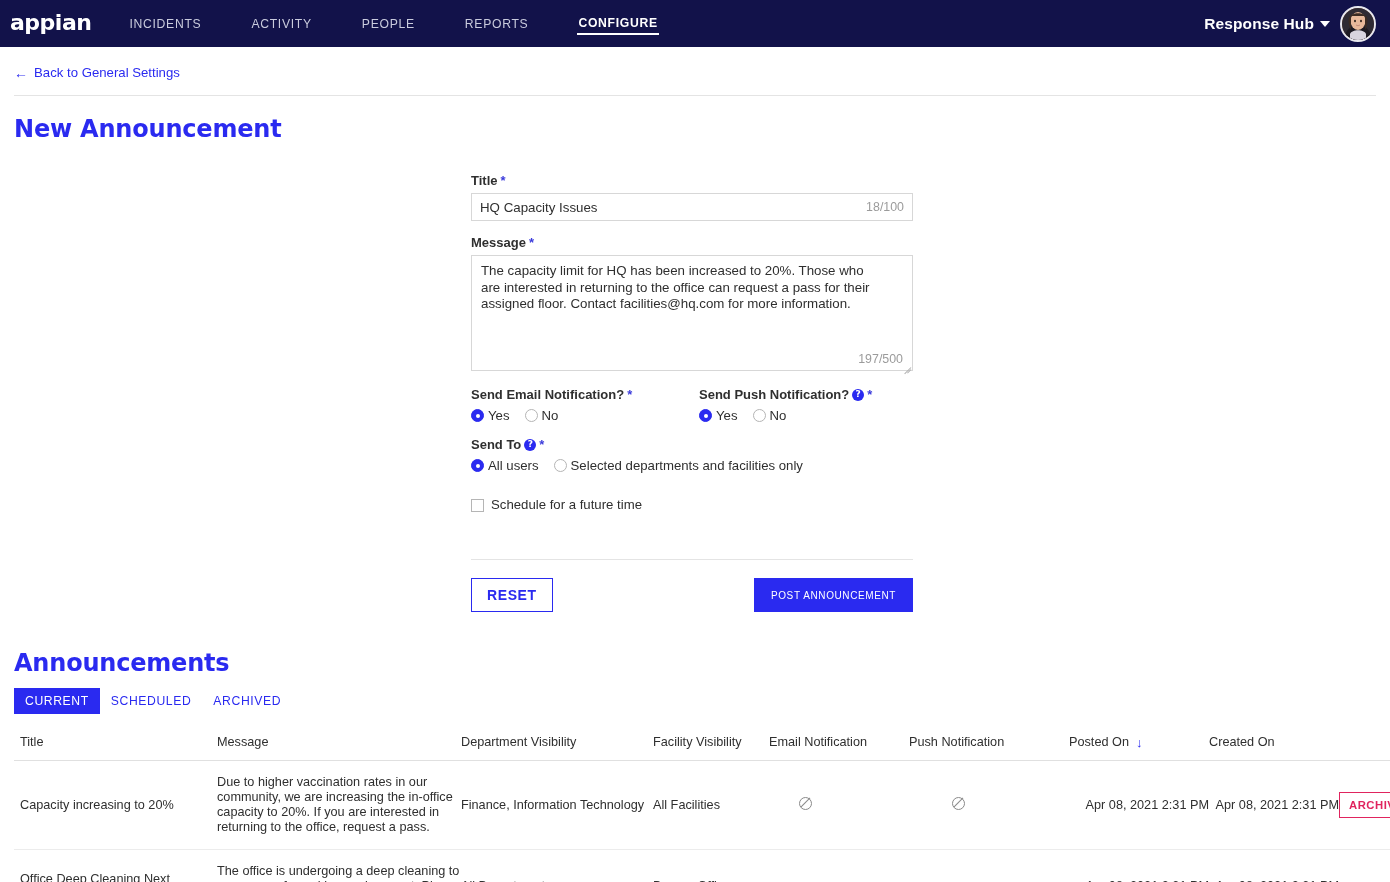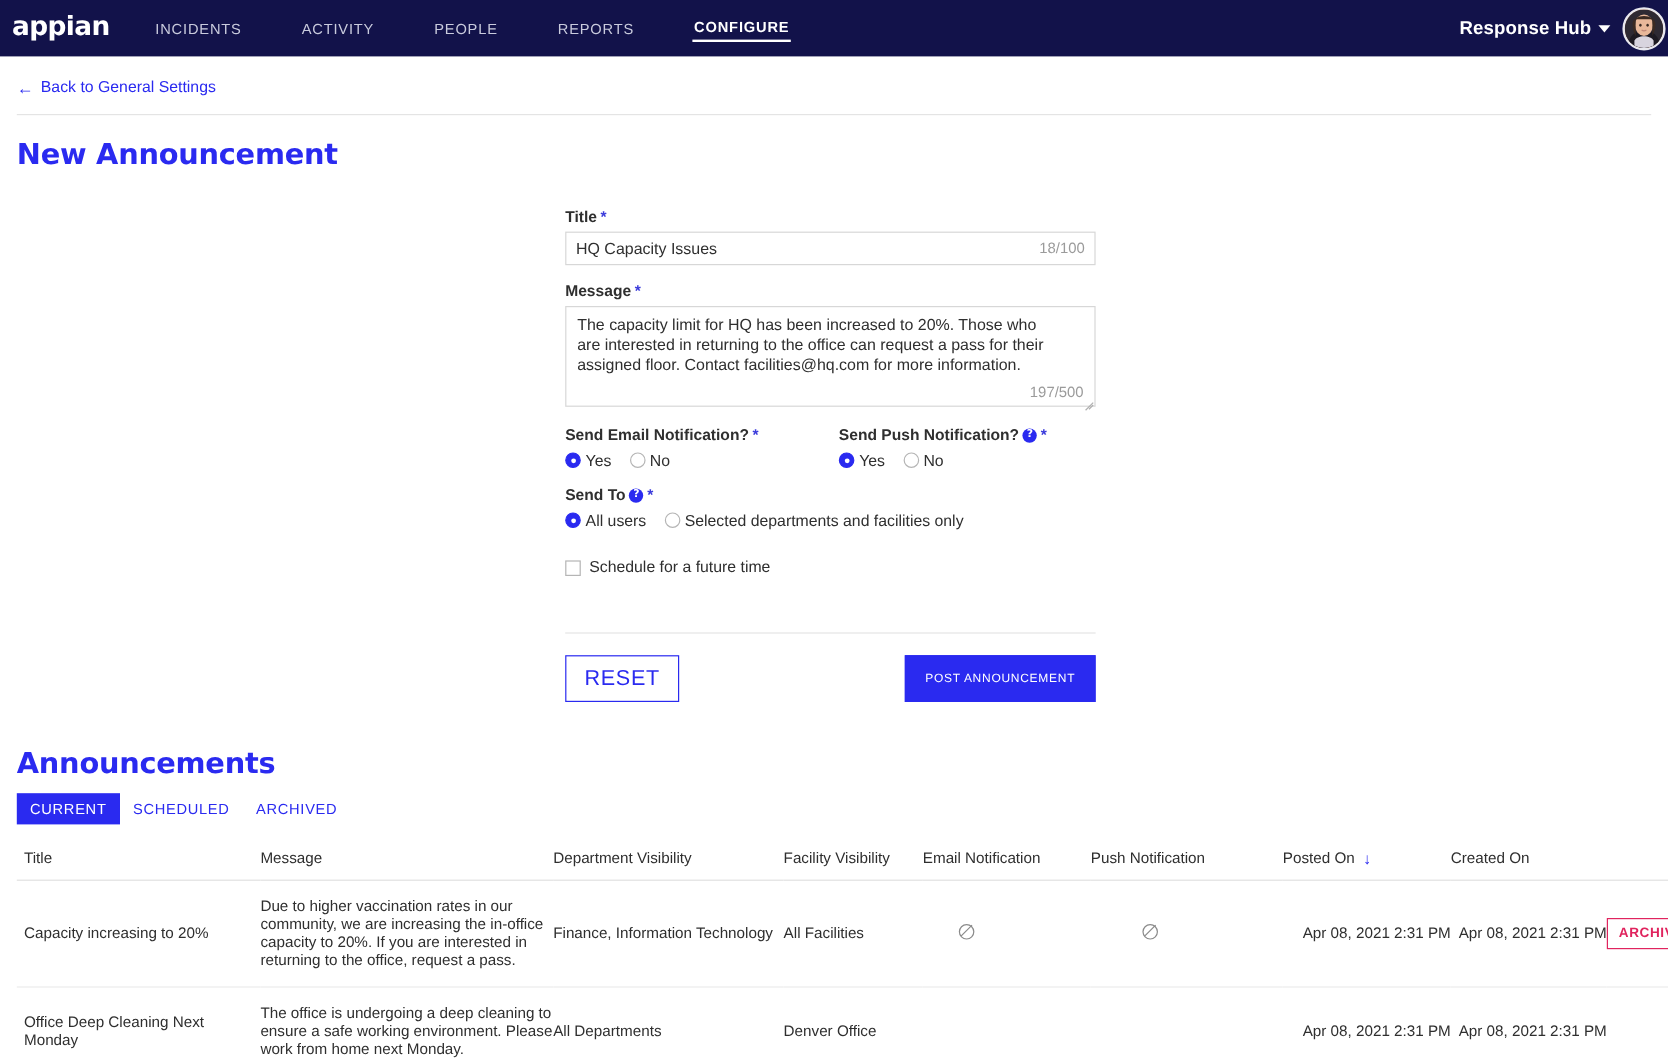"appian" .topnav { padding: 0 2px 0 10px -> 0 14px 0 10px }
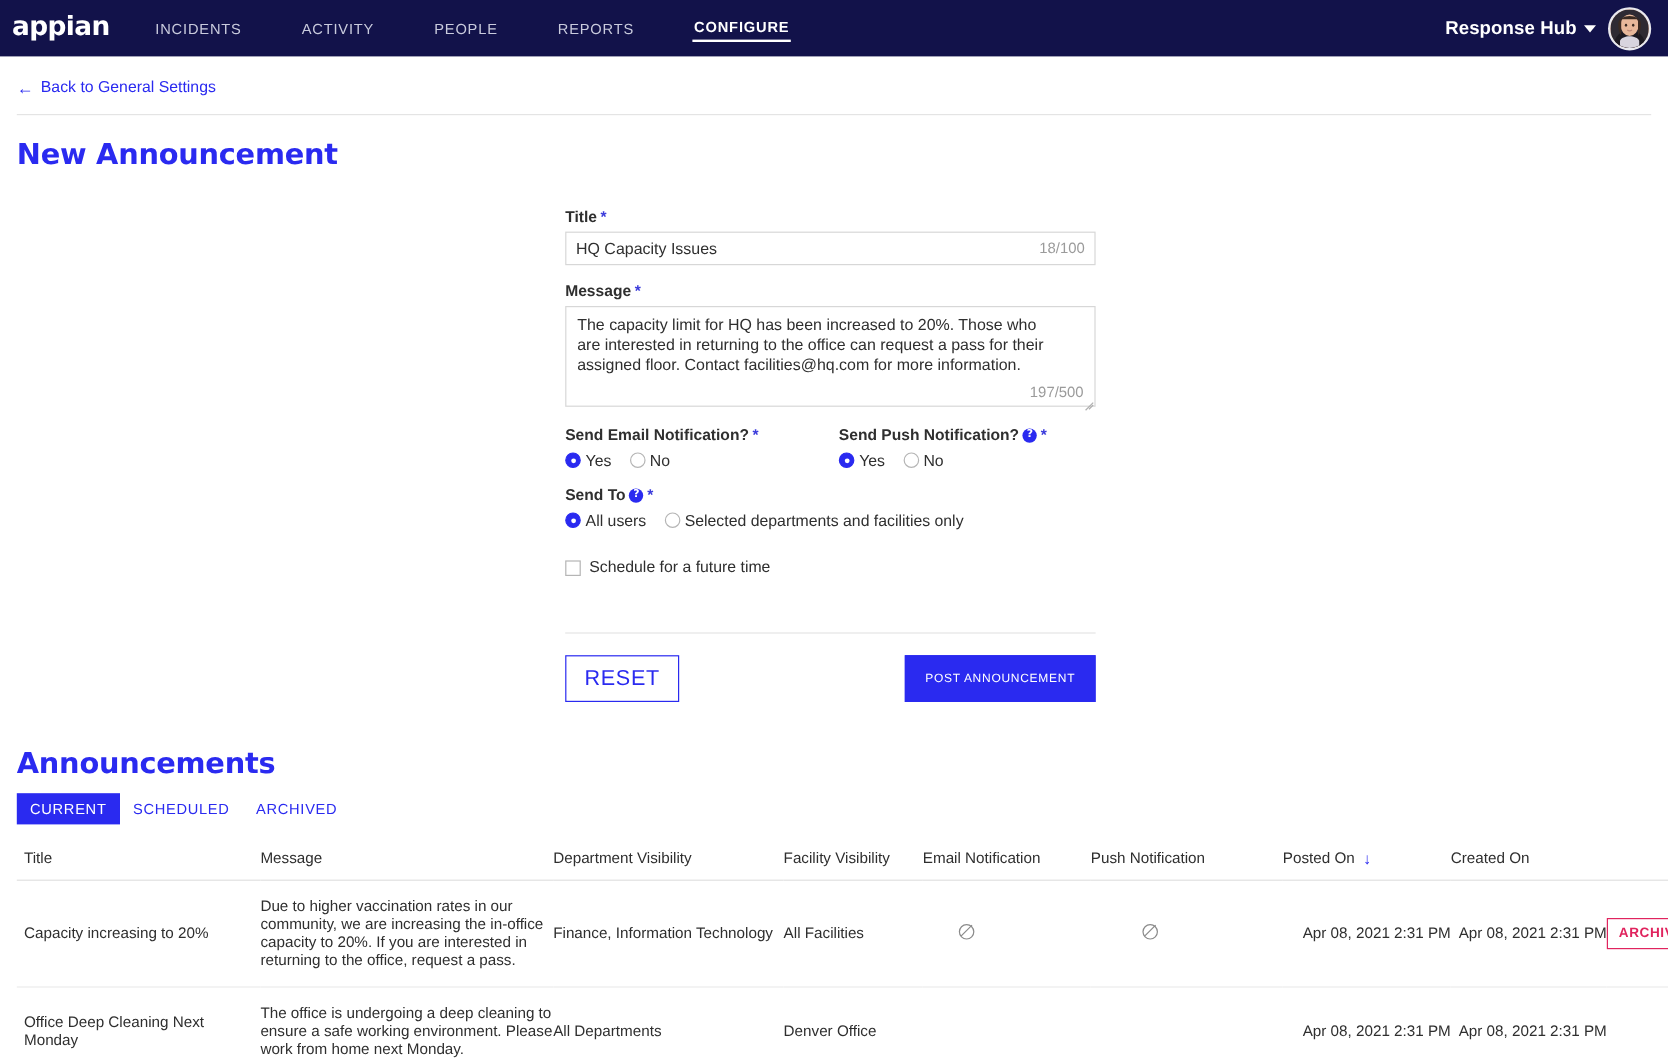"The capacity limit for HQ" .textarea-box { height: 84px -> 116px }
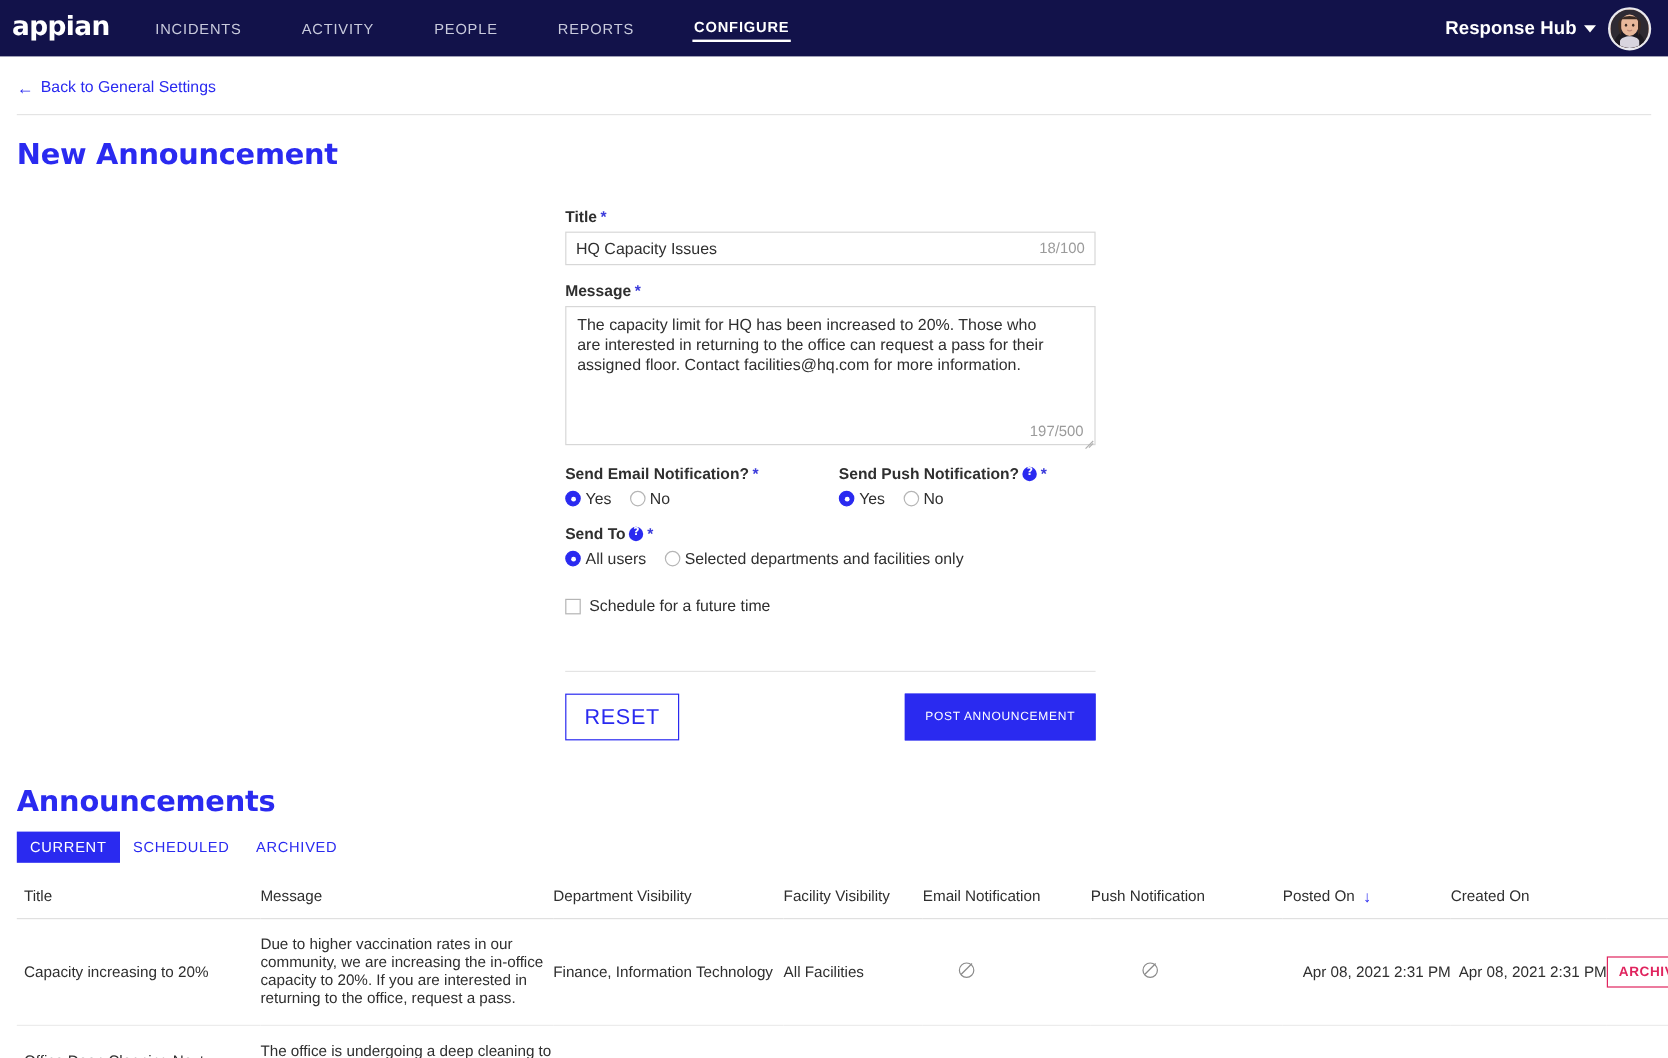"RESET" .btn-reset { font-size: 18px -> 14px; font-weight: 400 -> 700 }
